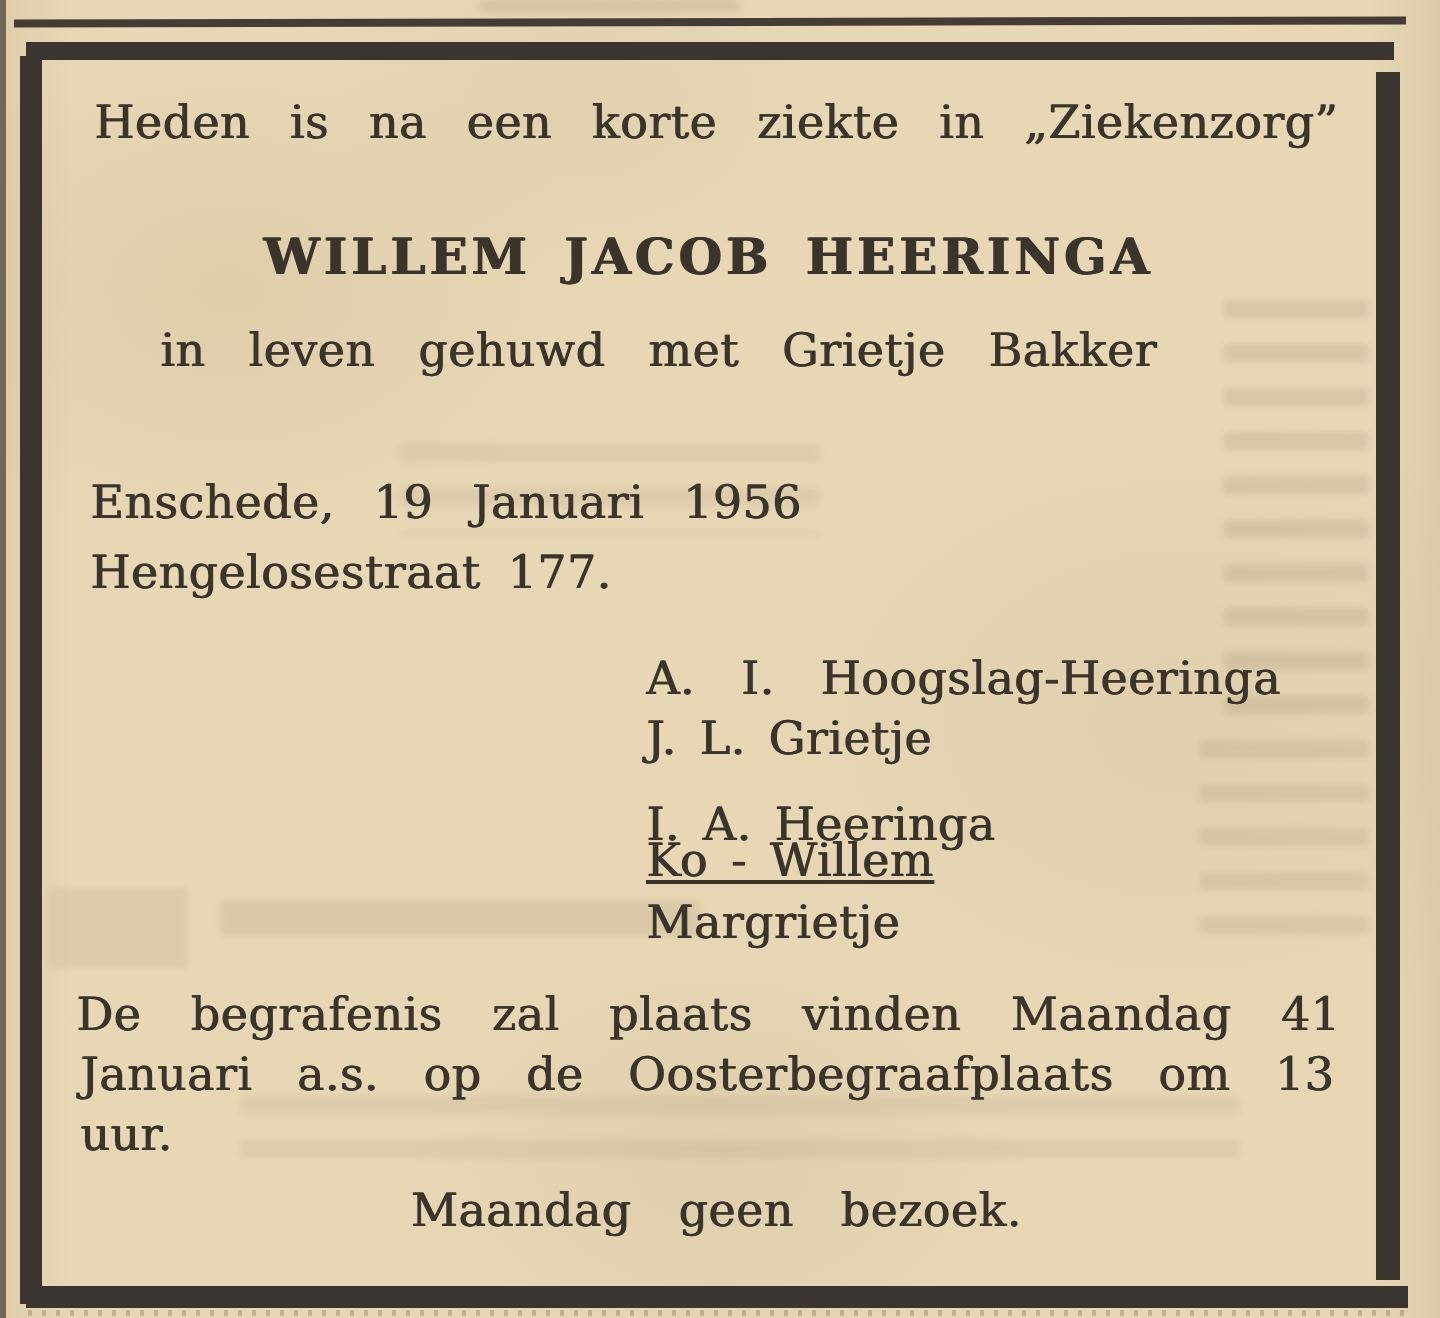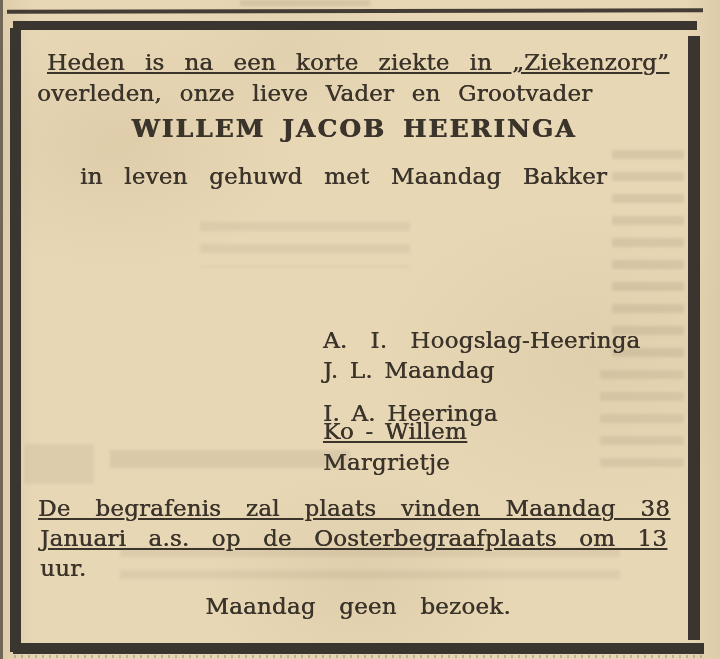"Heden is na een korte" .just { text-decoration: underline -> none }
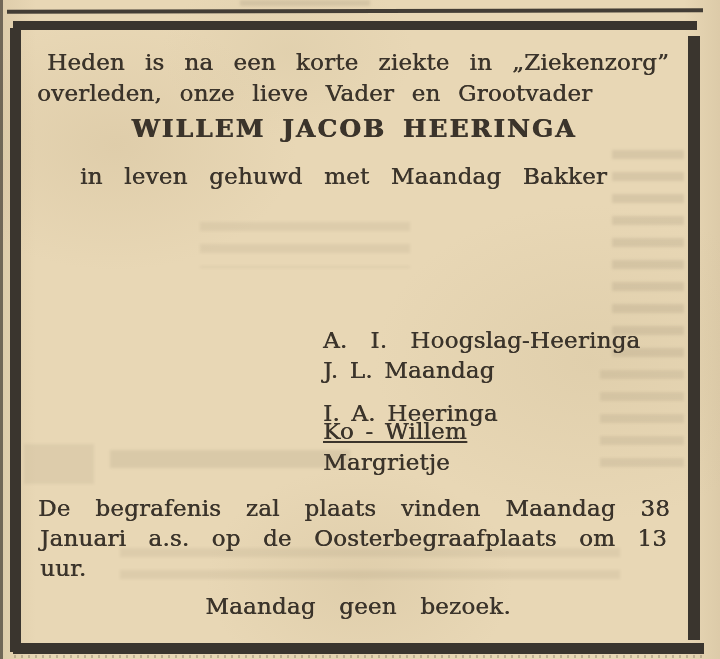"overleden, onze lieve Vader en" div.line { html: <div>overleden, onze lieve Vader en Grootvader</div> -> none }
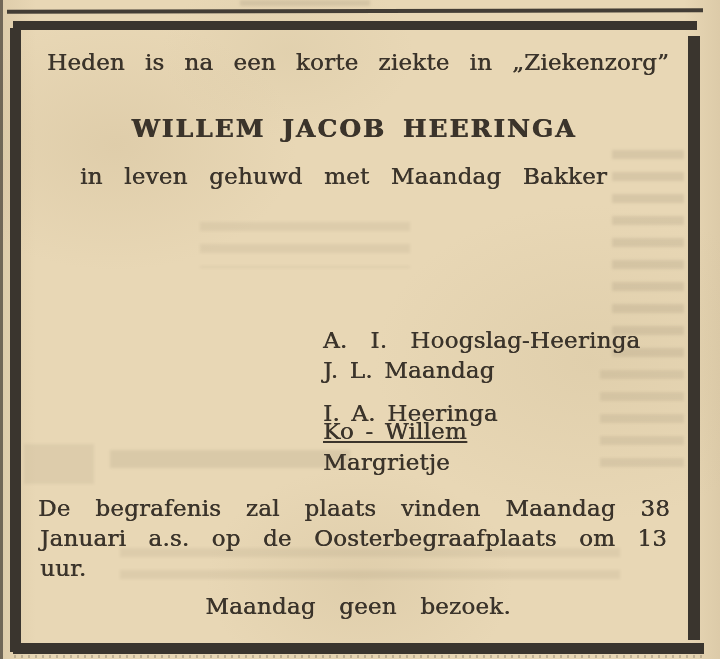"in leven gehuwd met Maandag" div.line { text: Maandag -> Grietje }
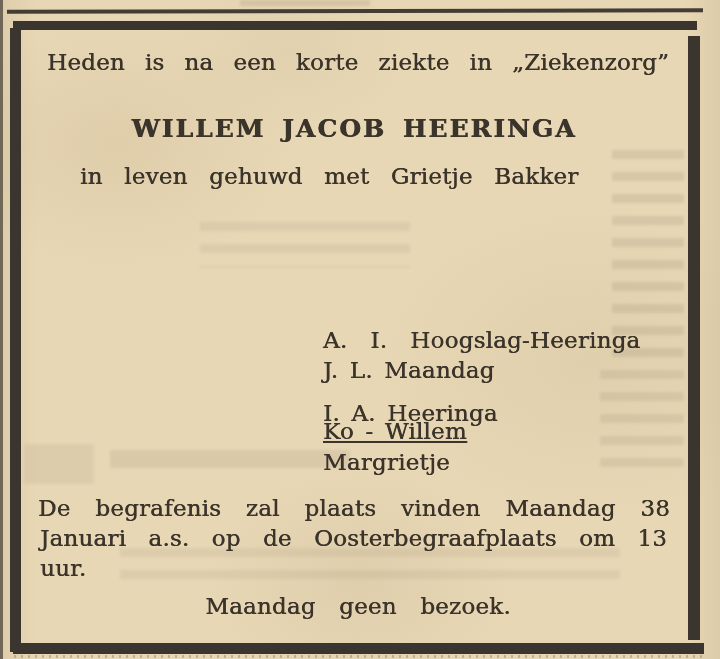"Enschede, 19 Januari 1956" div.line { html: none -> <div>Enschede, 19 Januari 1956</div> }
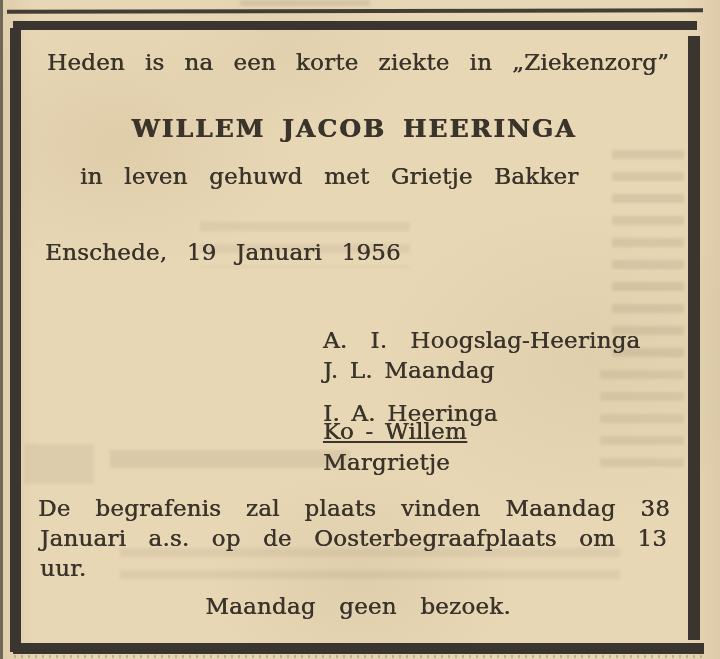"Hengelosestraat 177." div.line { html: none -> <div>Hengelosestraat 177.</div> }
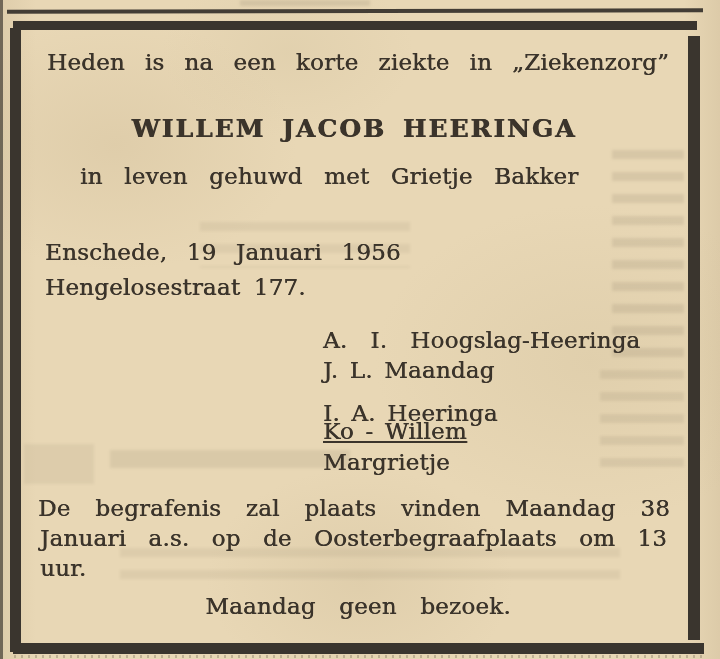"J. L. Maandag" div.line { text: Maandag -> Grietje }
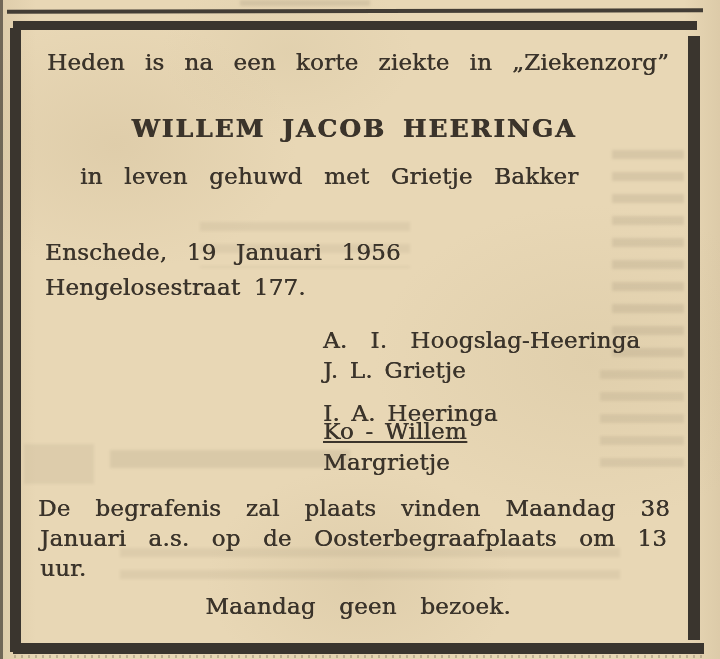"De begrafenis zal plaats vinden" div.line { text: 38 -> 41 }
